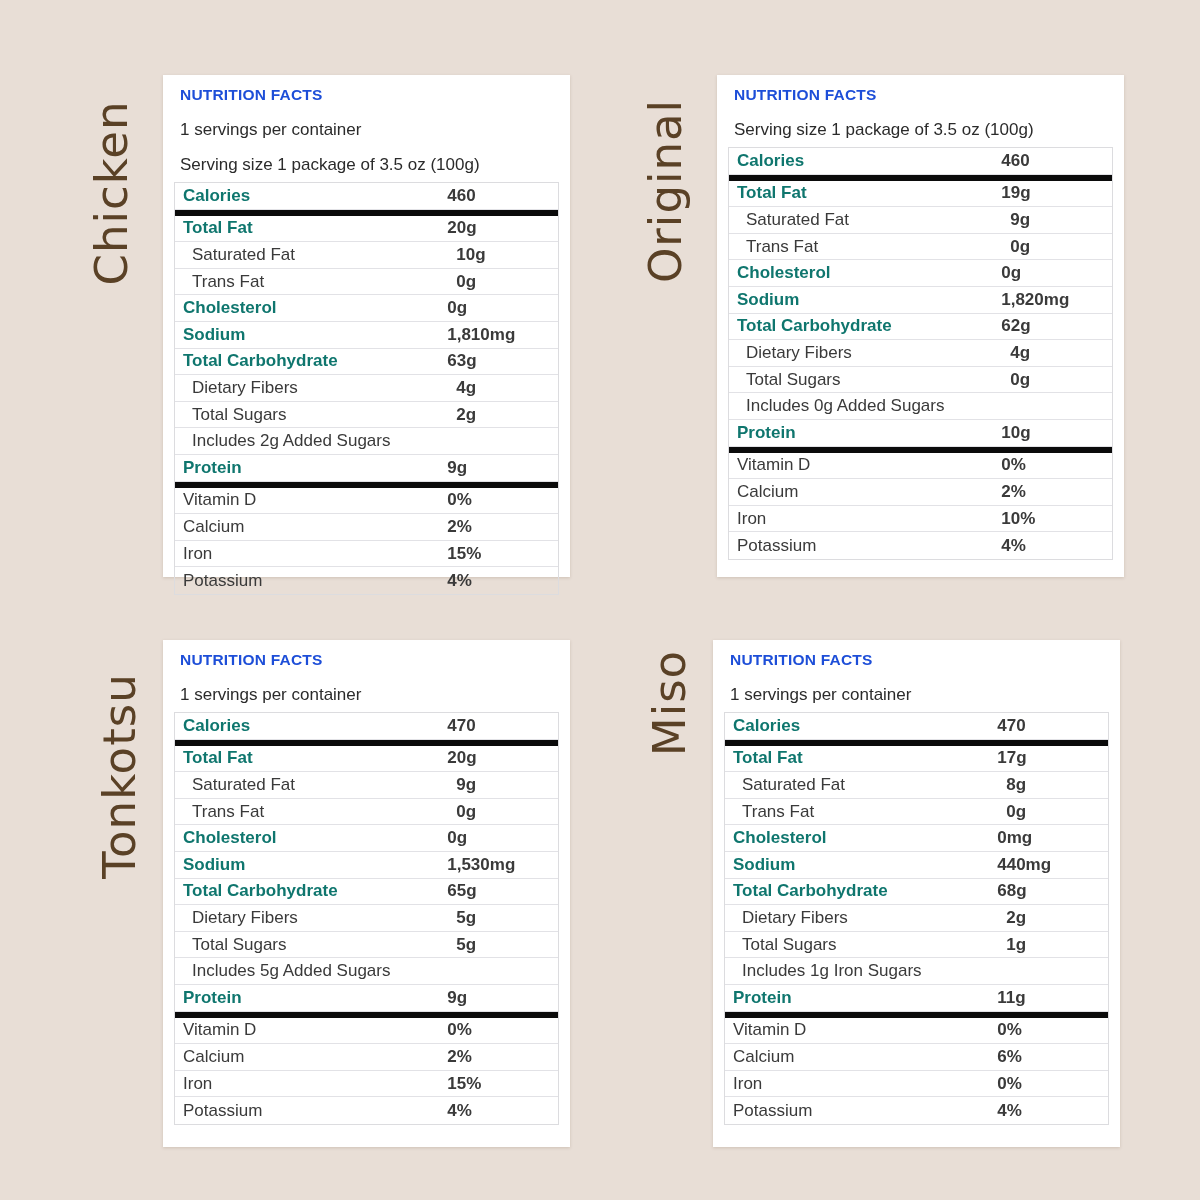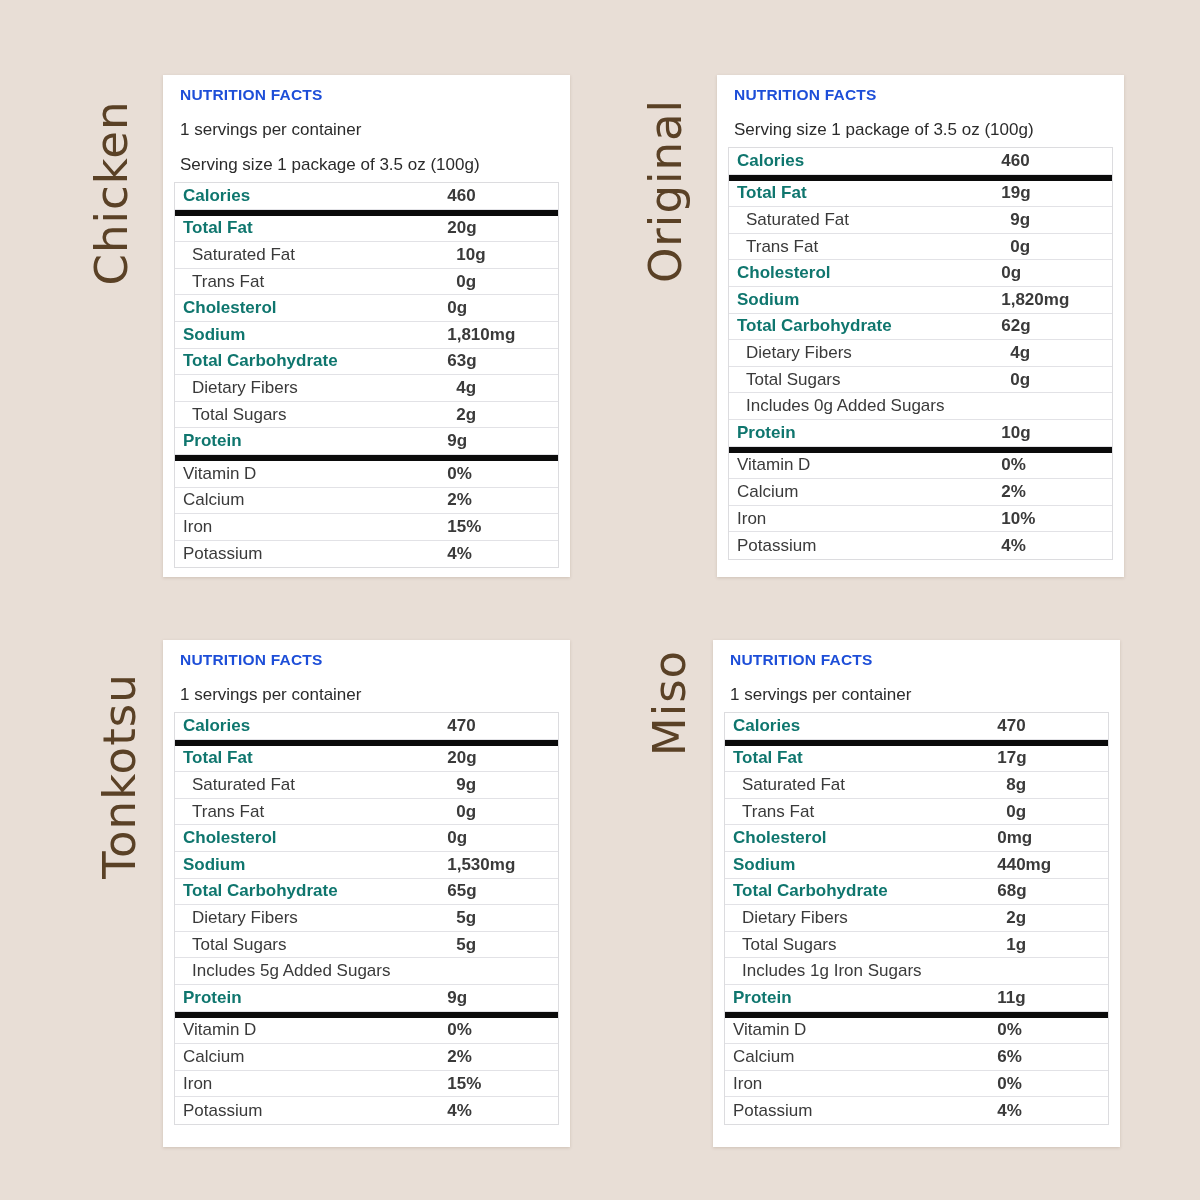"Includes 2g Added Sugars" div.row { html: none -> <div> <span>Includes 2g Added Sugars</span> <span></span> </div> }
